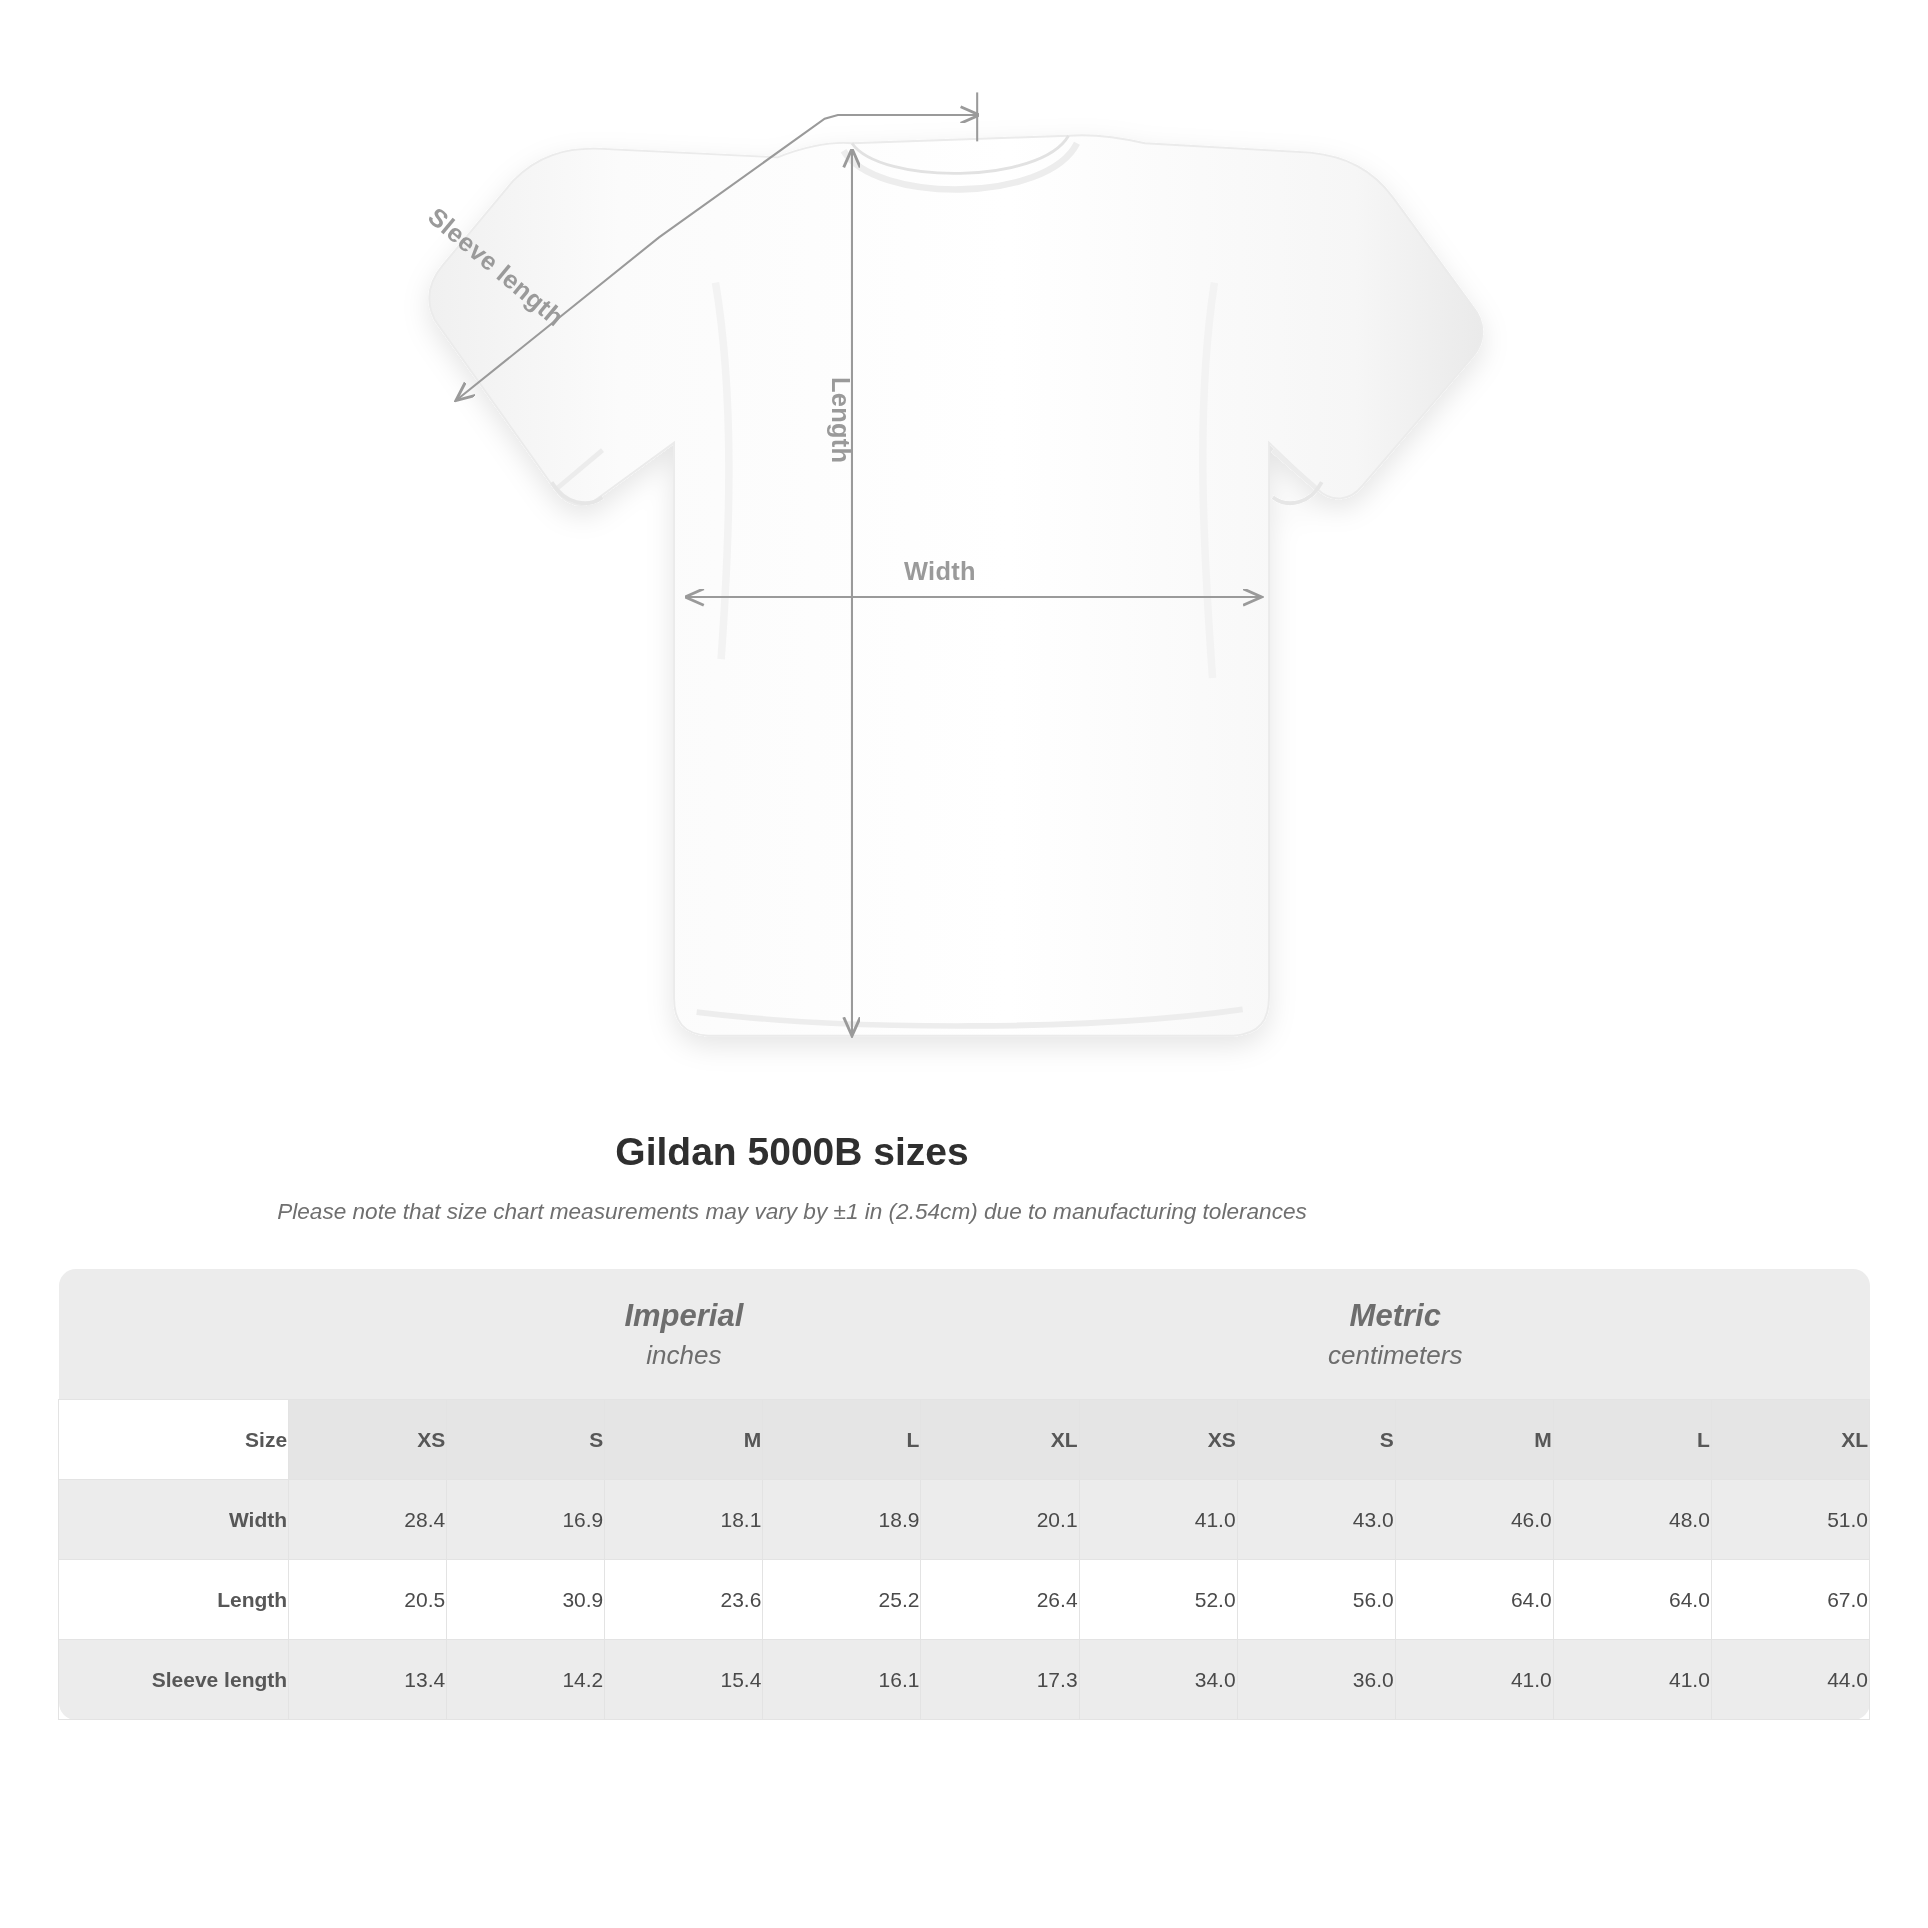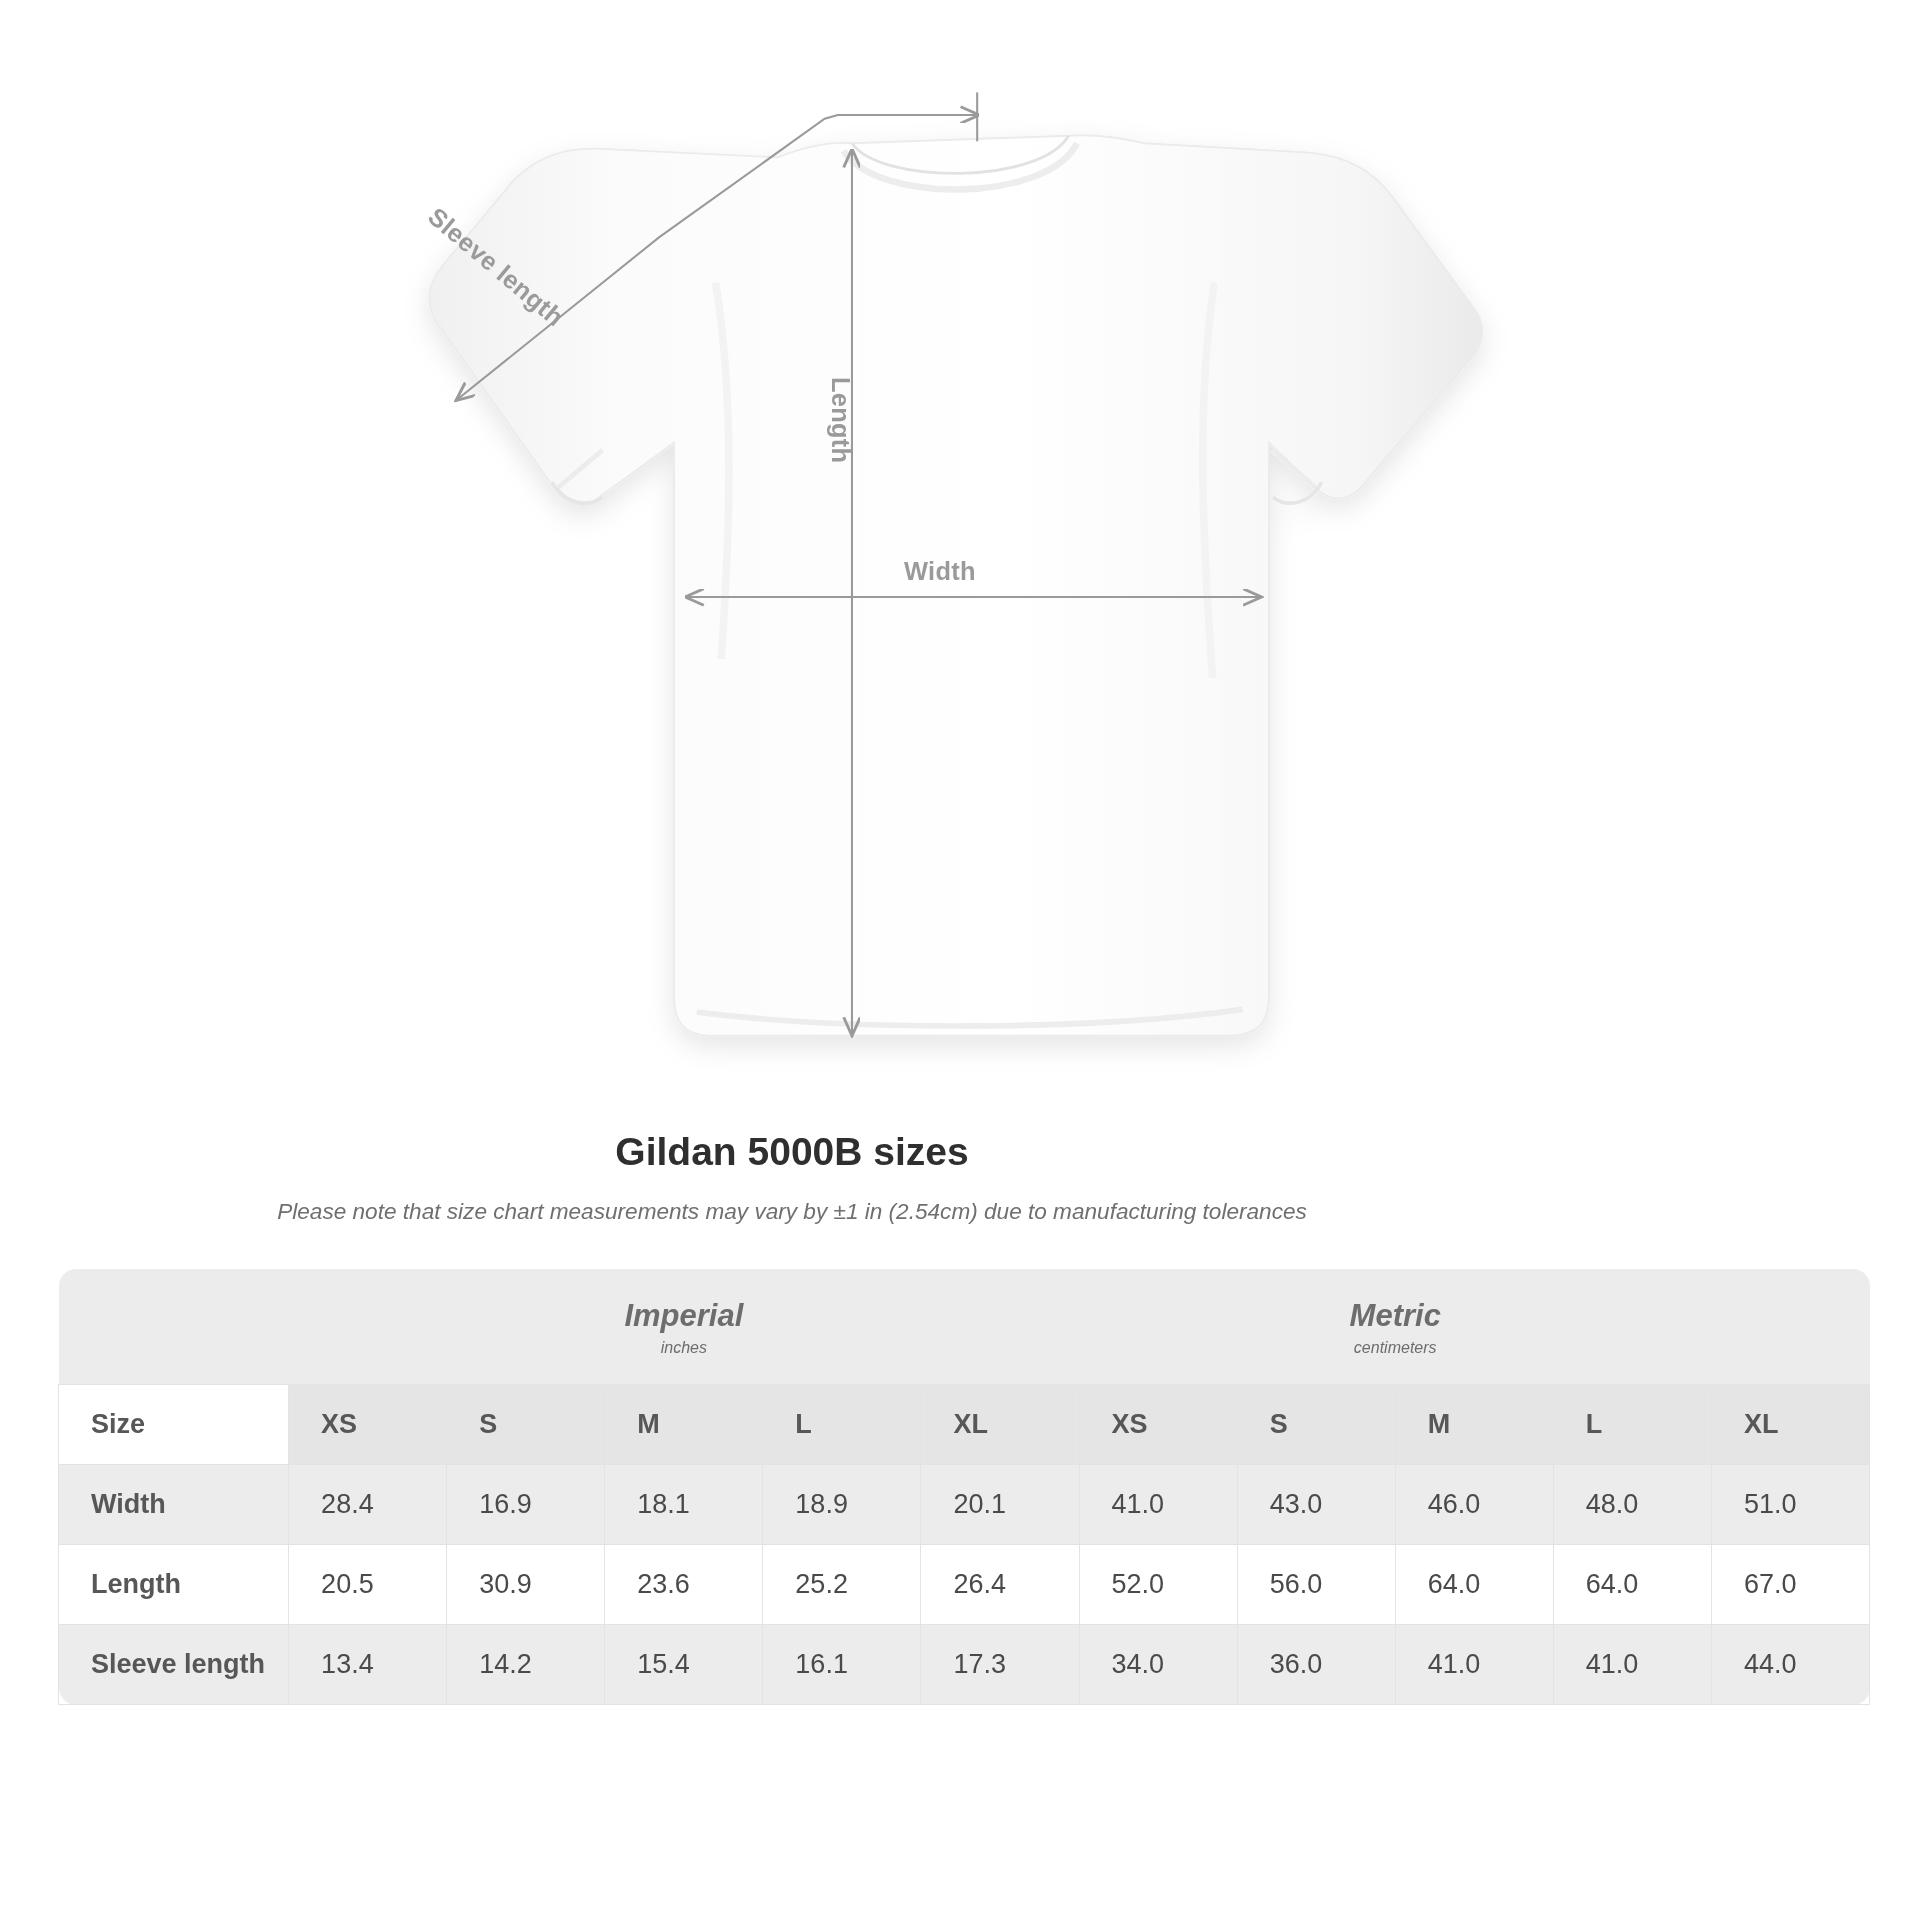"inches" .unit-sub { font-size: 16px -> 26px }
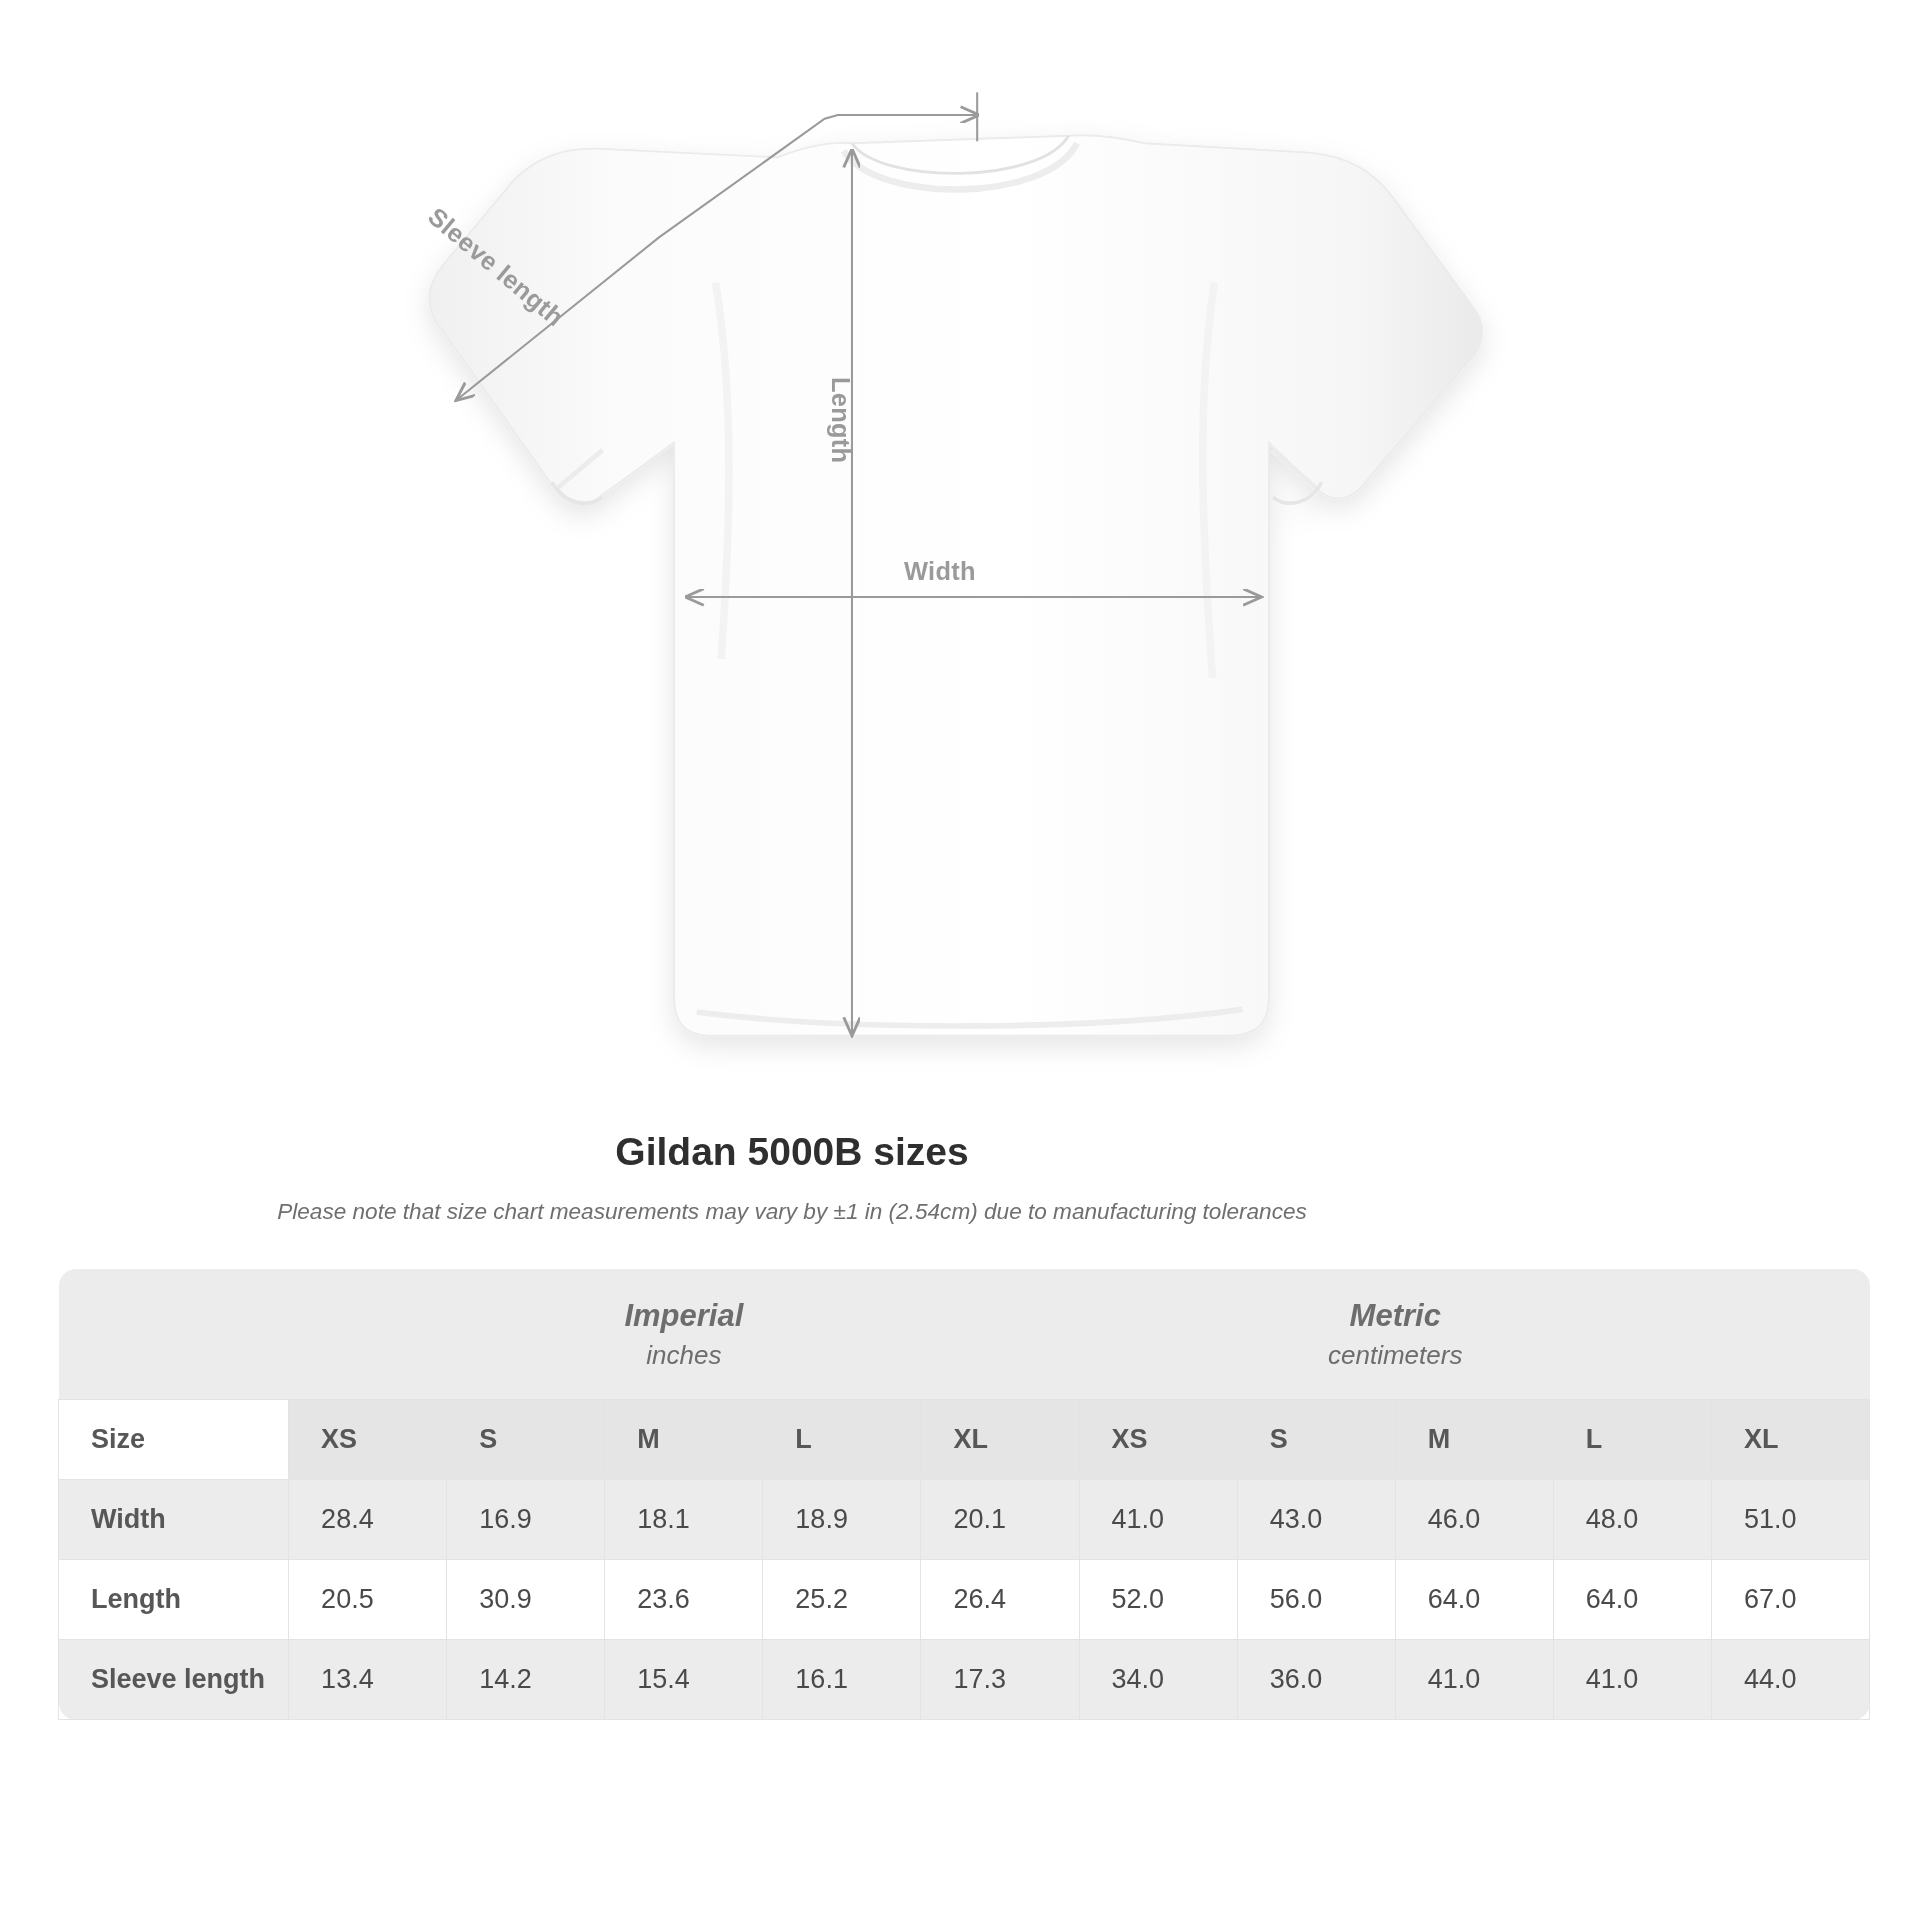"Size" table.size-table th, table.size-table td.cell { font-size: 27px -> 21px; text-align: left -> right }
